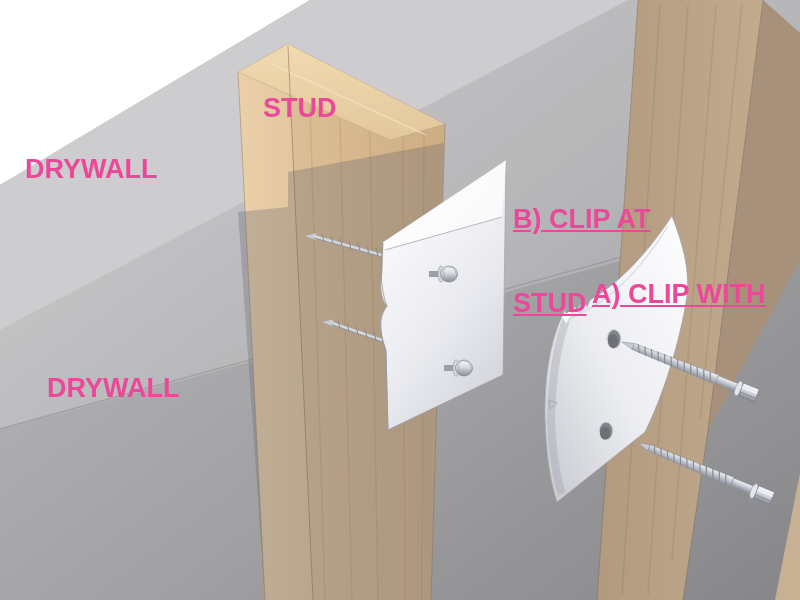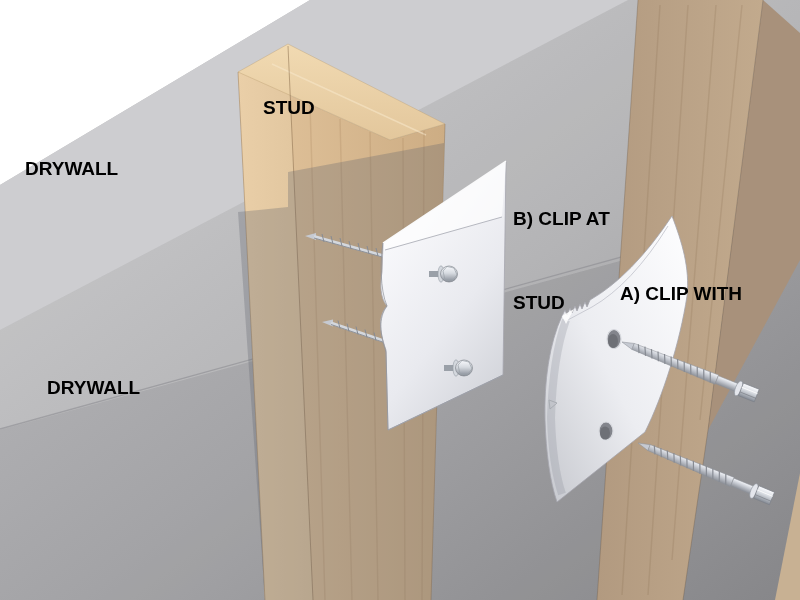"STUD" .lbl { color: #000000 -> #ec4899; font-size: 19px -> 27px }
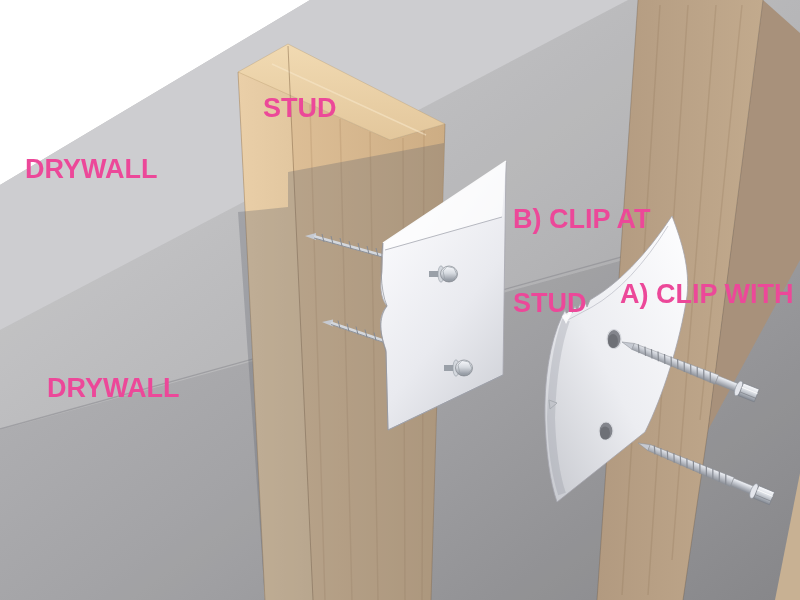"B) CLIP AT" .lbl span { text-decoration: none -> underline }
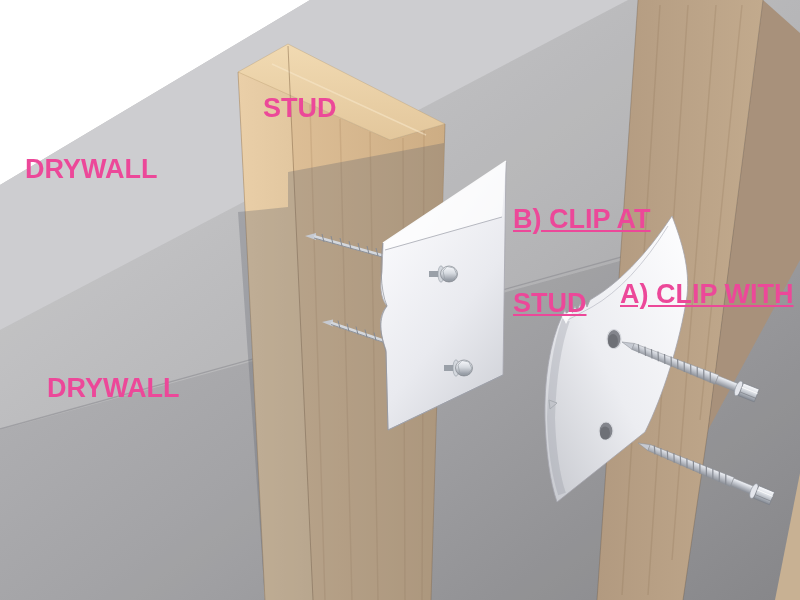"A) CLIP WITH" #lbl-clip-a { margin-left: 28px -> none }
